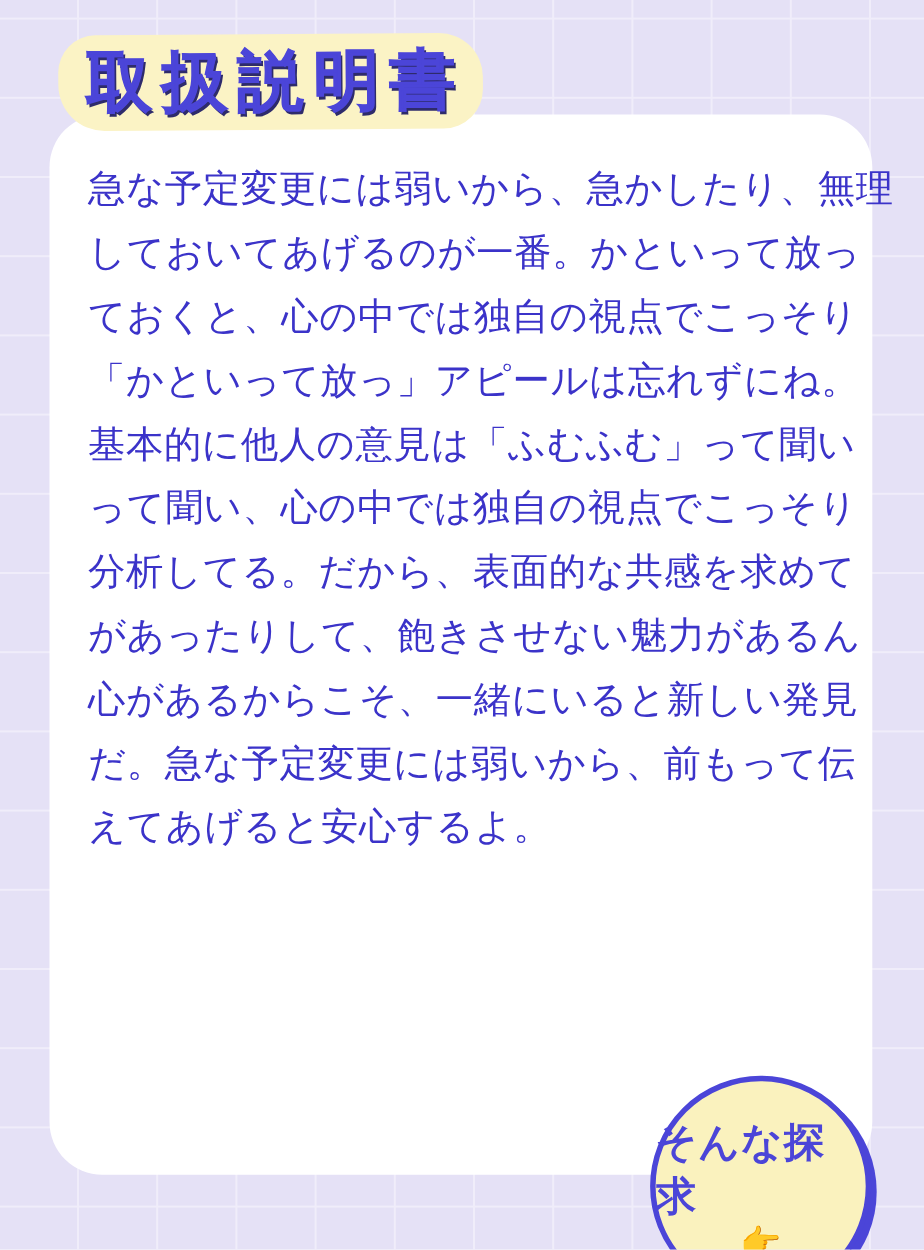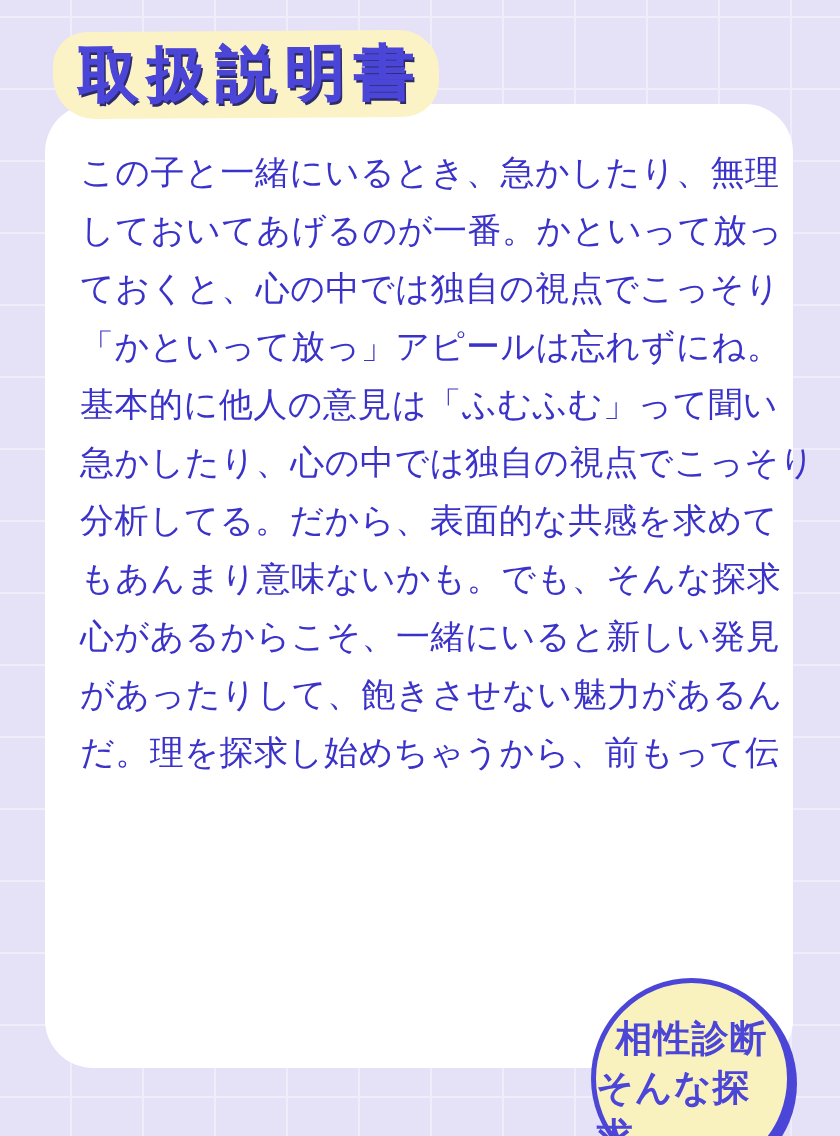"この子と一緒にいるとき、急かしたり、無理" div.line { text: この子と一緒にいるとき -> 急な予定変更には弱いから }
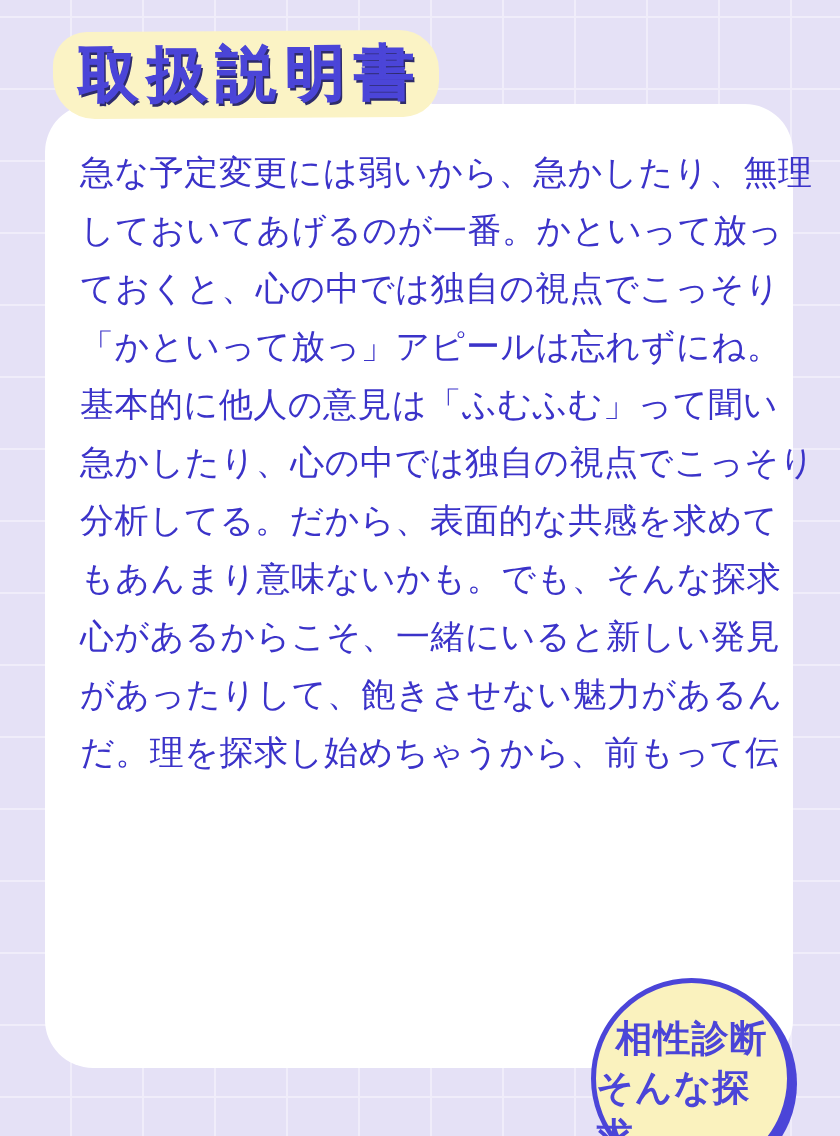"急かしたり、心の中では独自の視点でこっそり" div.line { text: 急かしたり -> って聞い }
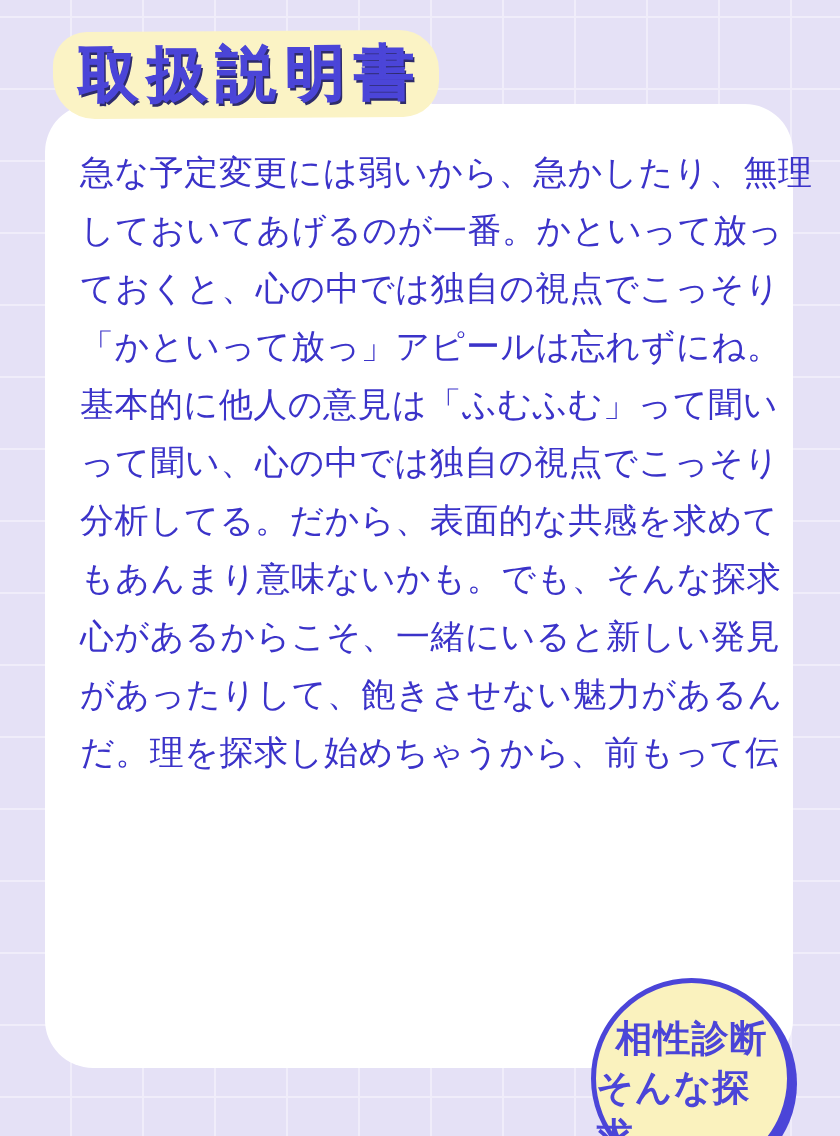"もあんまり意味ないかも。でも、そんな探求" div.line { html: <div>もあんまり意味ないかも。でも、そんな探求</div> -> none }
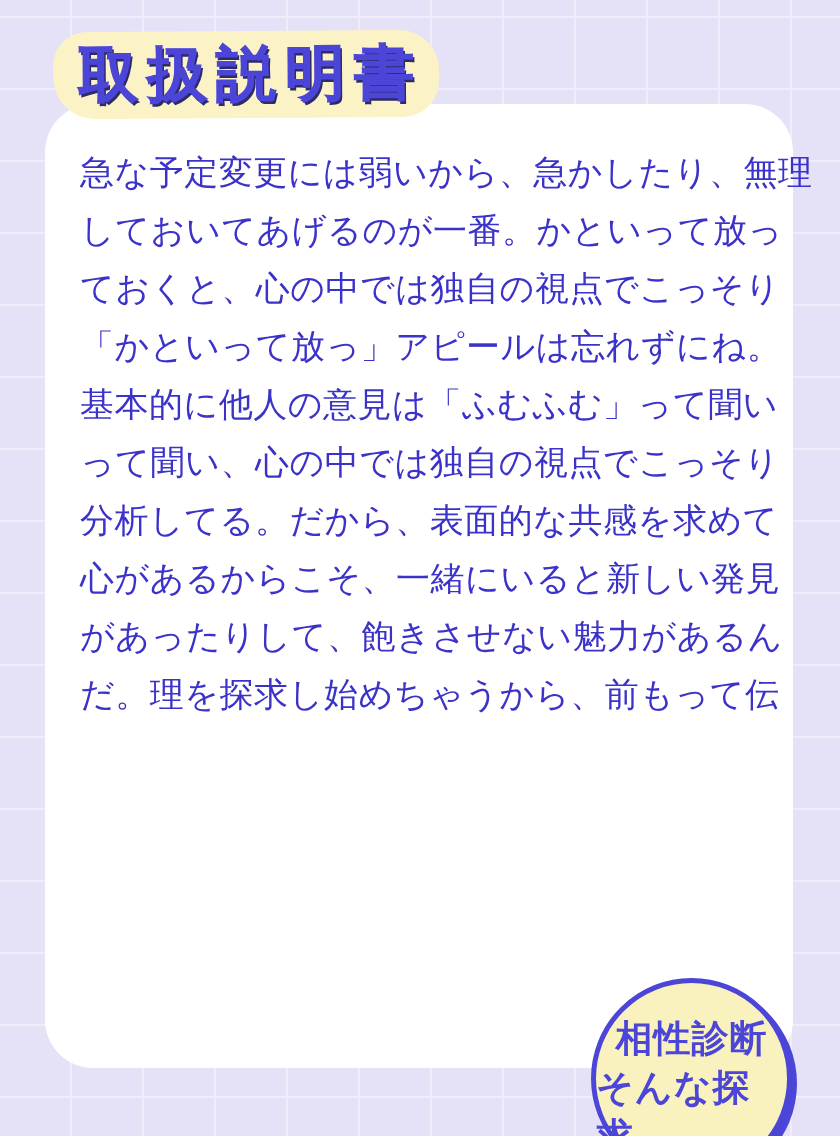"心があるからこそ、一緒にいると新しい発見" div.line { order: before "があったりして、飽きさせない魅力があるん" -> after "があったりして、飽きさせない魅力があるん" }
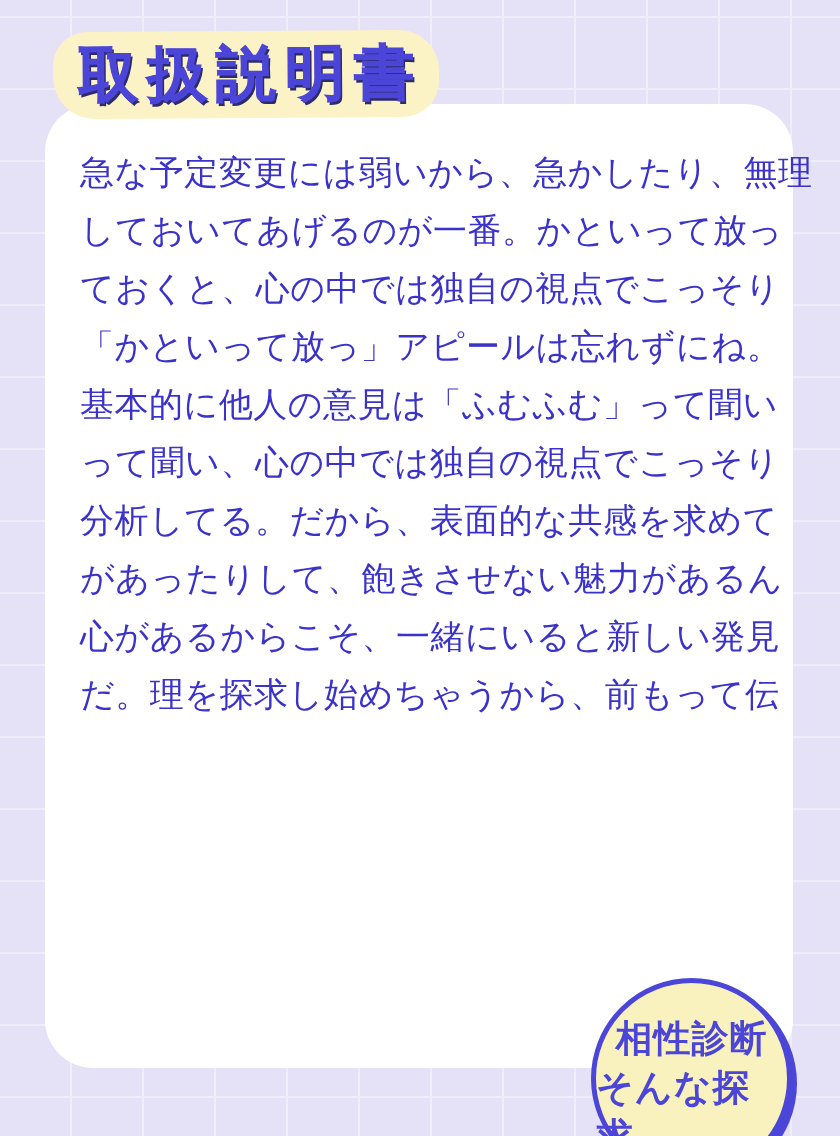"だ。理を探求し始めちゃうから、前もって伝" div.line { text: 理を探求し始めちゃう -> 急な予定変更には弱い }
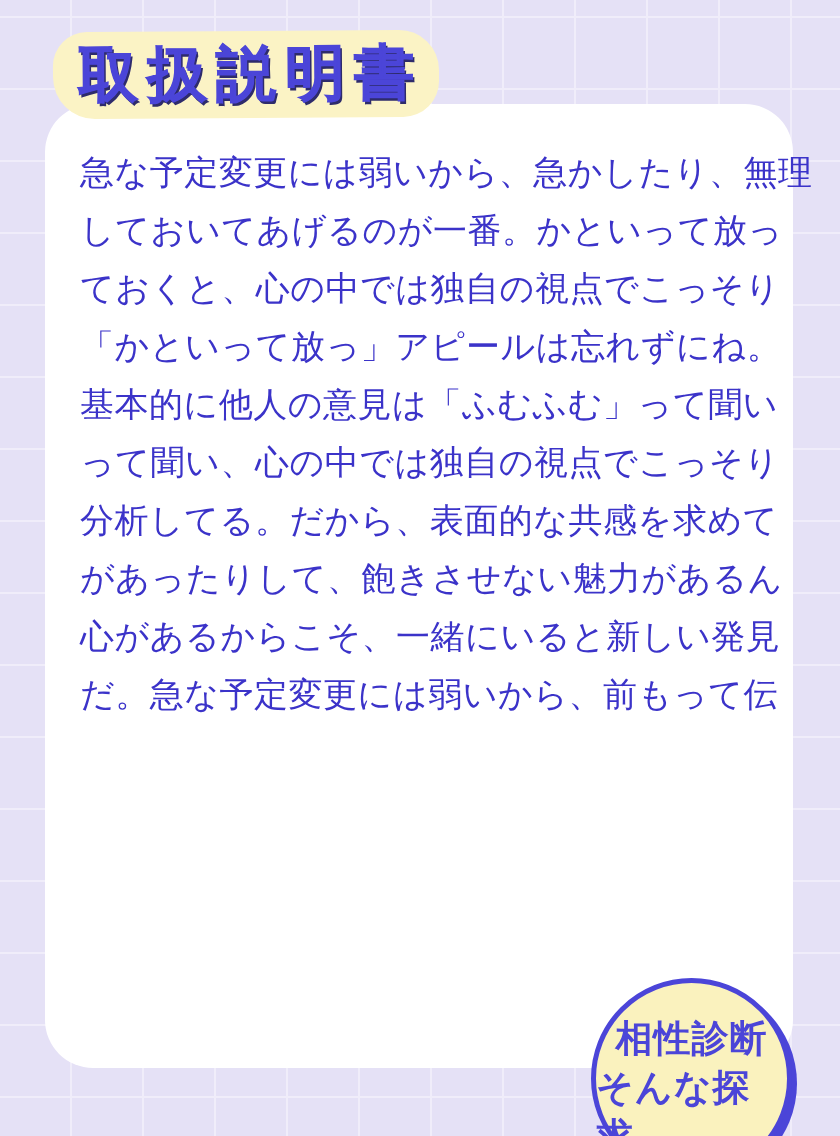"えてあげると安心するよ。" div.line { html: none -> <div>えてあげると安心するよ。</div> }
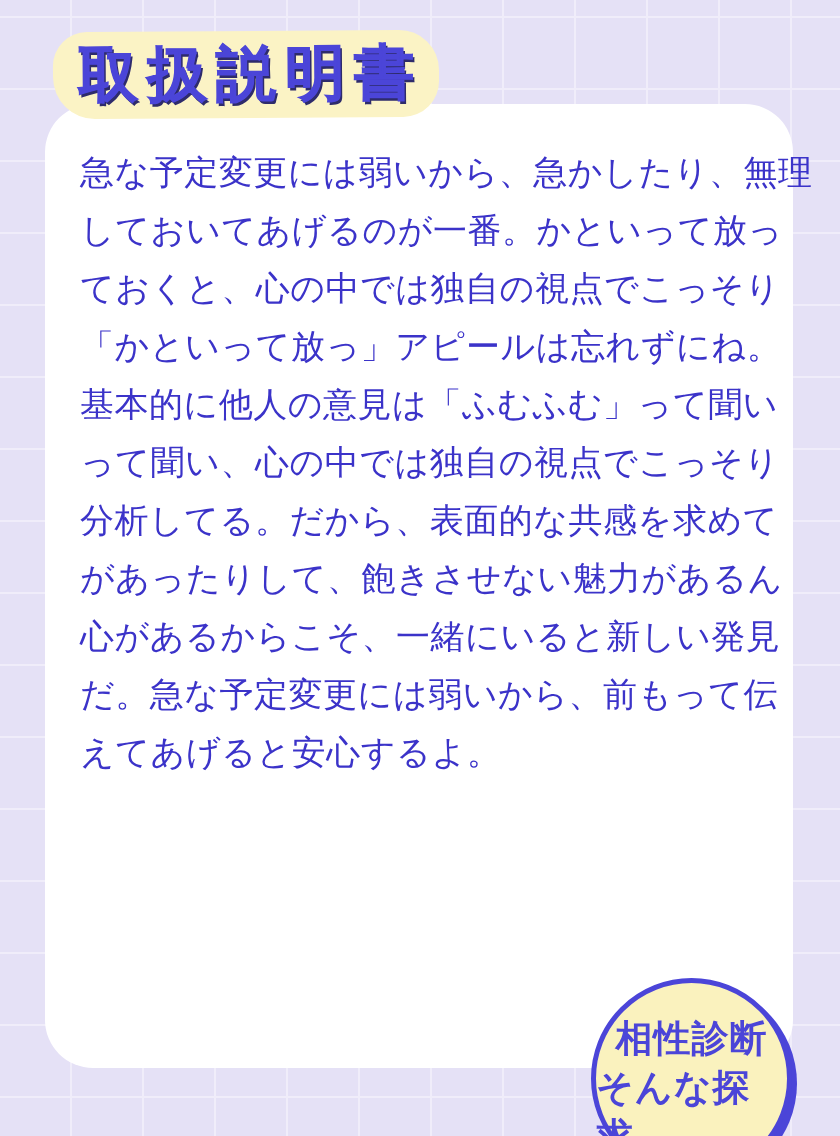"相性診断" div.cta-line { html: <div>相性診断</div> -> none }
